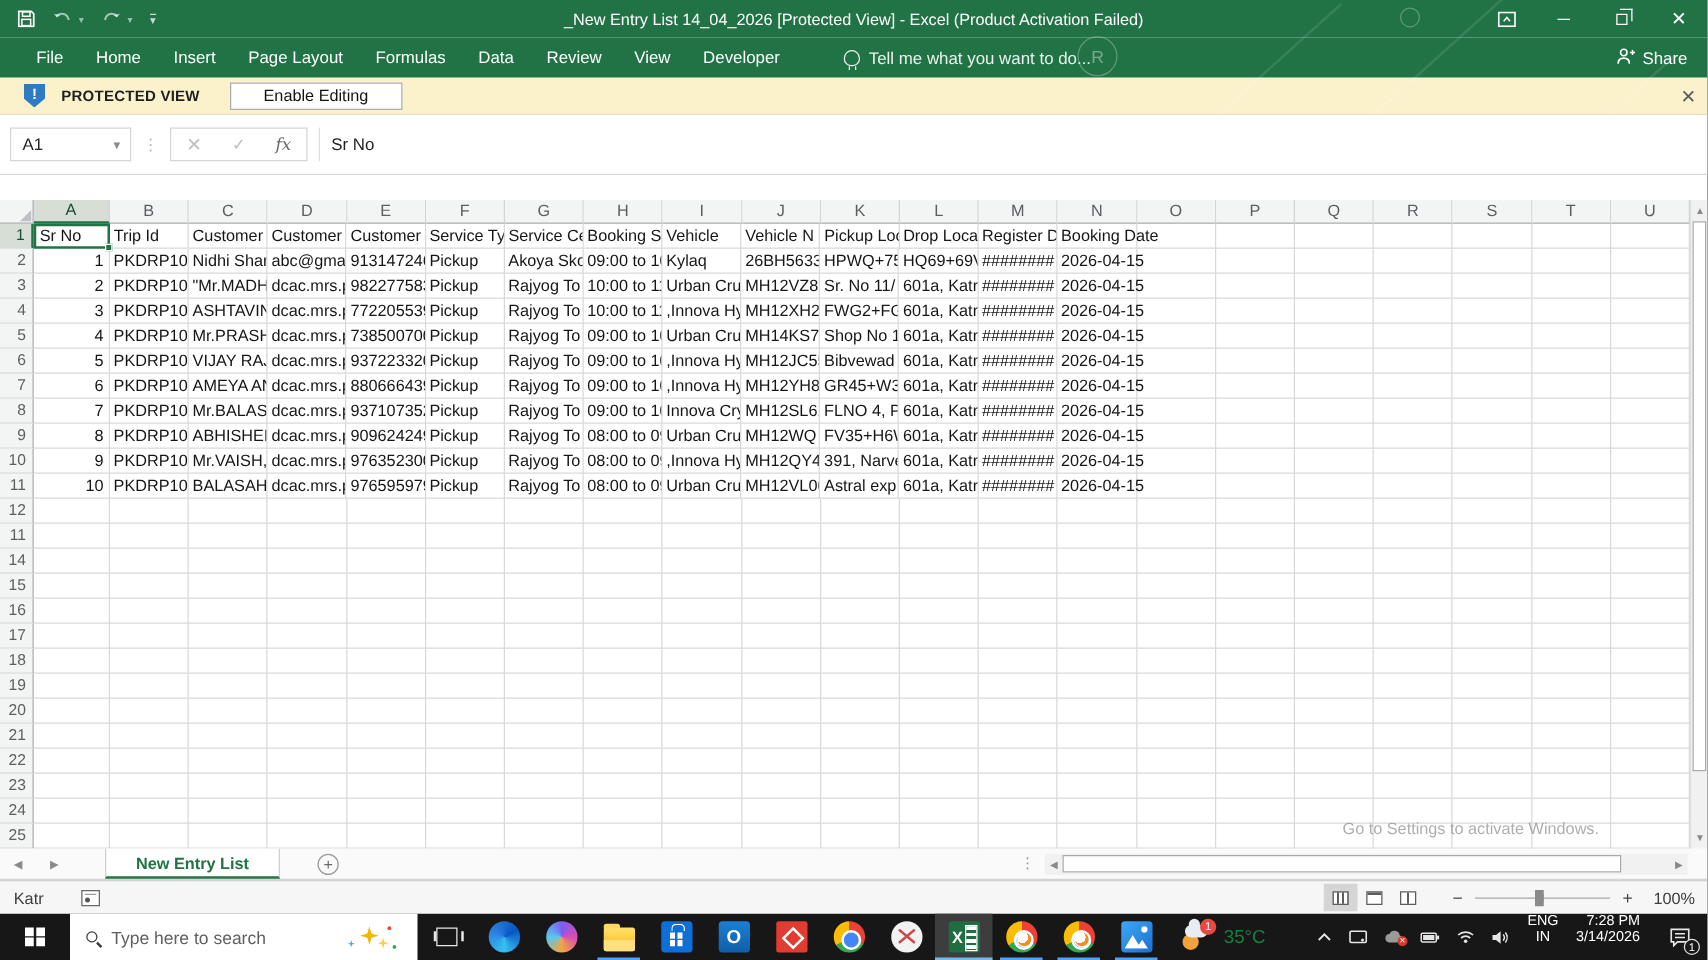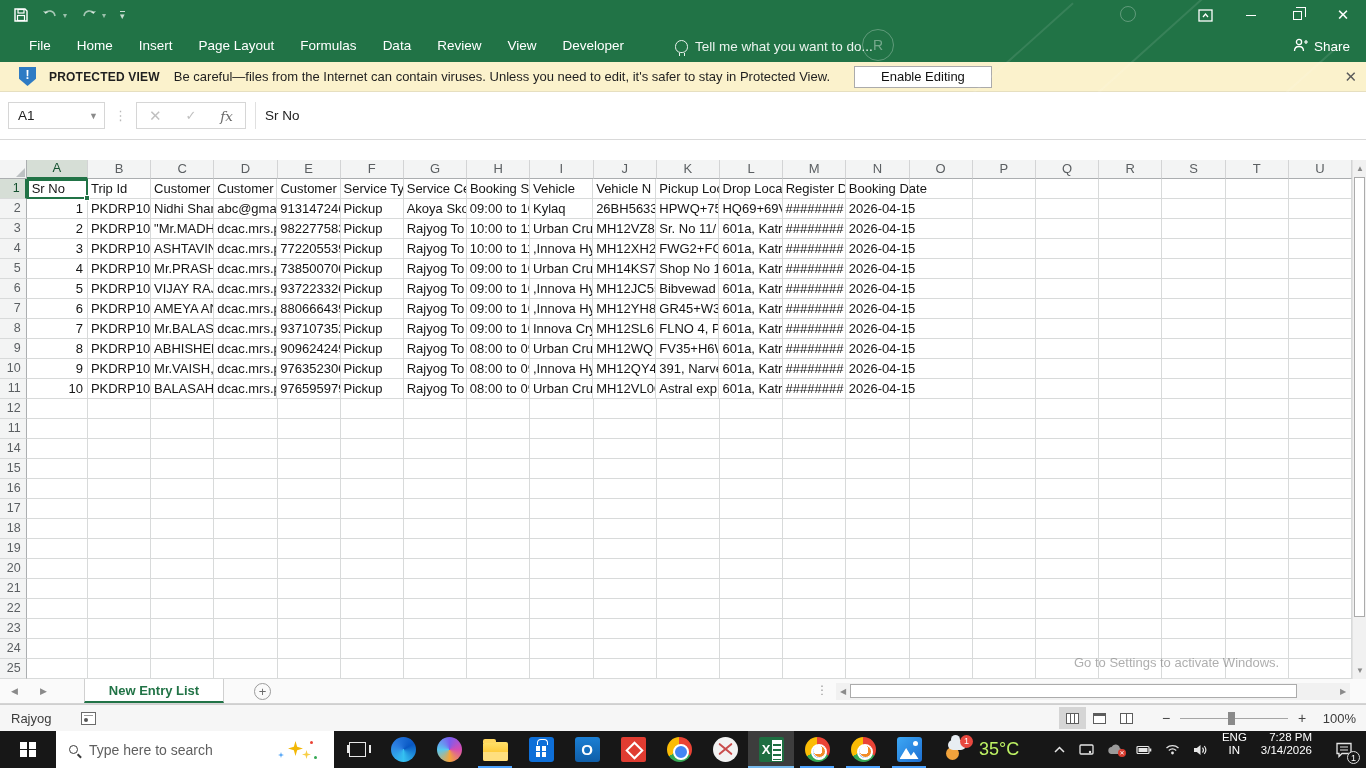"_New Entry List 14_04_2026 [Protected" div.title-text { html: none -> <div>_New Entry List 14_04_2026 [Protected View] - Excel (Product Activation Failed)</div> }
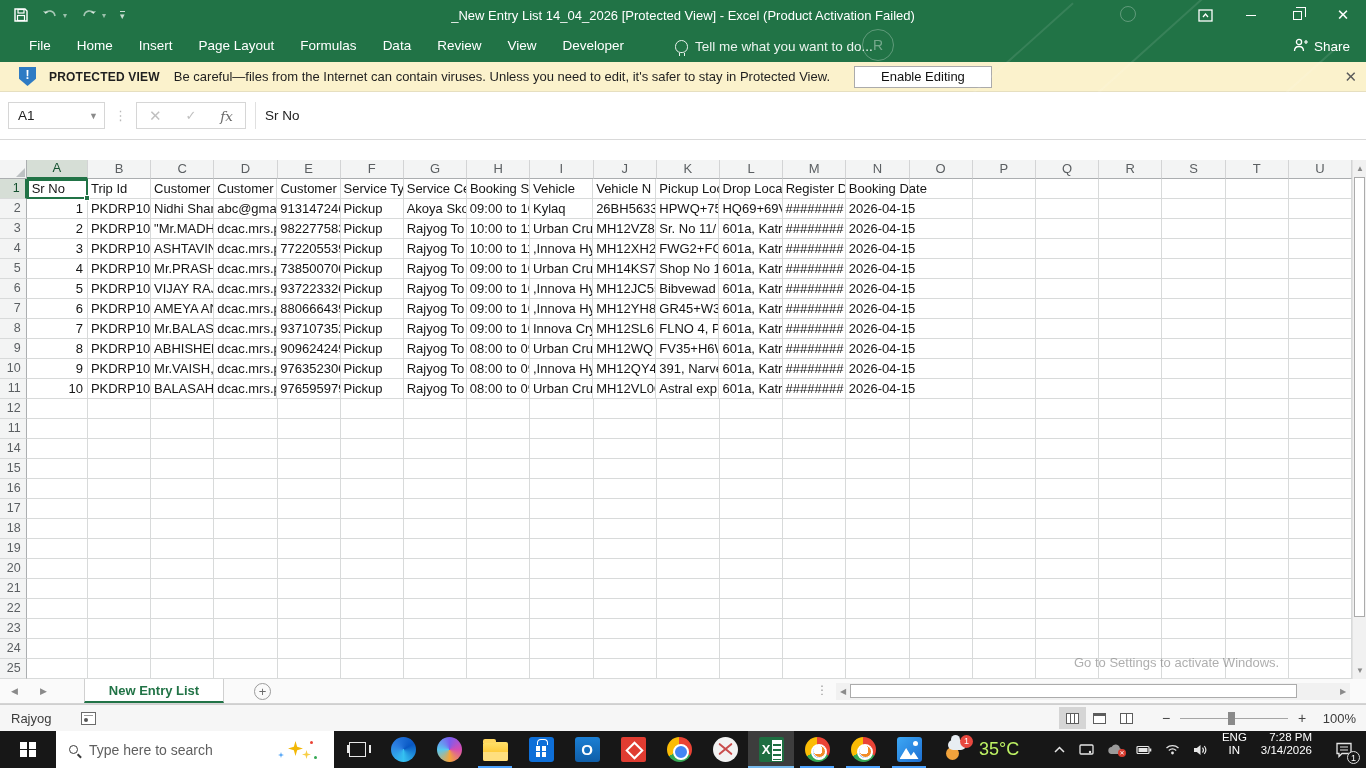"Be careful—files from the Internet" span.pv-msg { html: <span>Be careful—files from the Internet can contain viruses. Unless you need to edit, it's safer to stay in Protected View.</span> -> none }
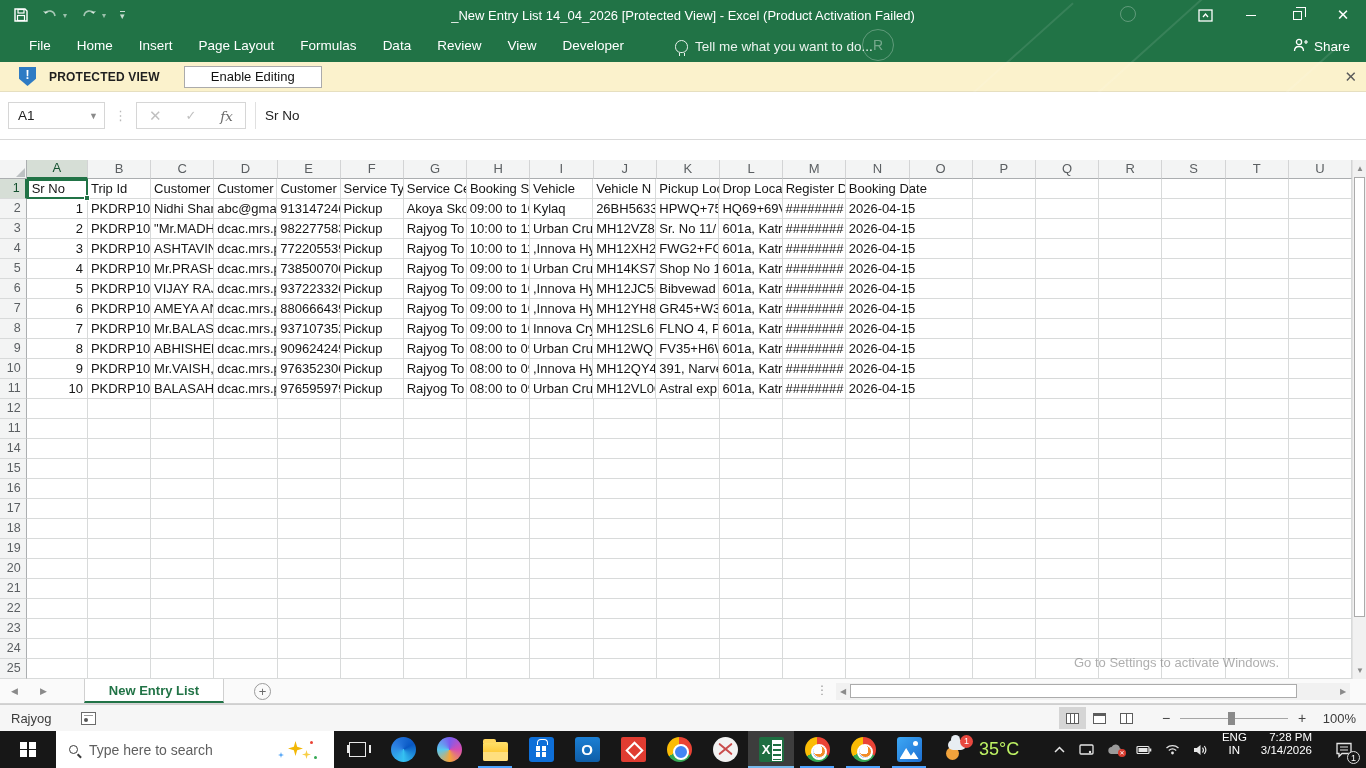"Rajyog" span.status-mode { text: Rajyog -> Katr }
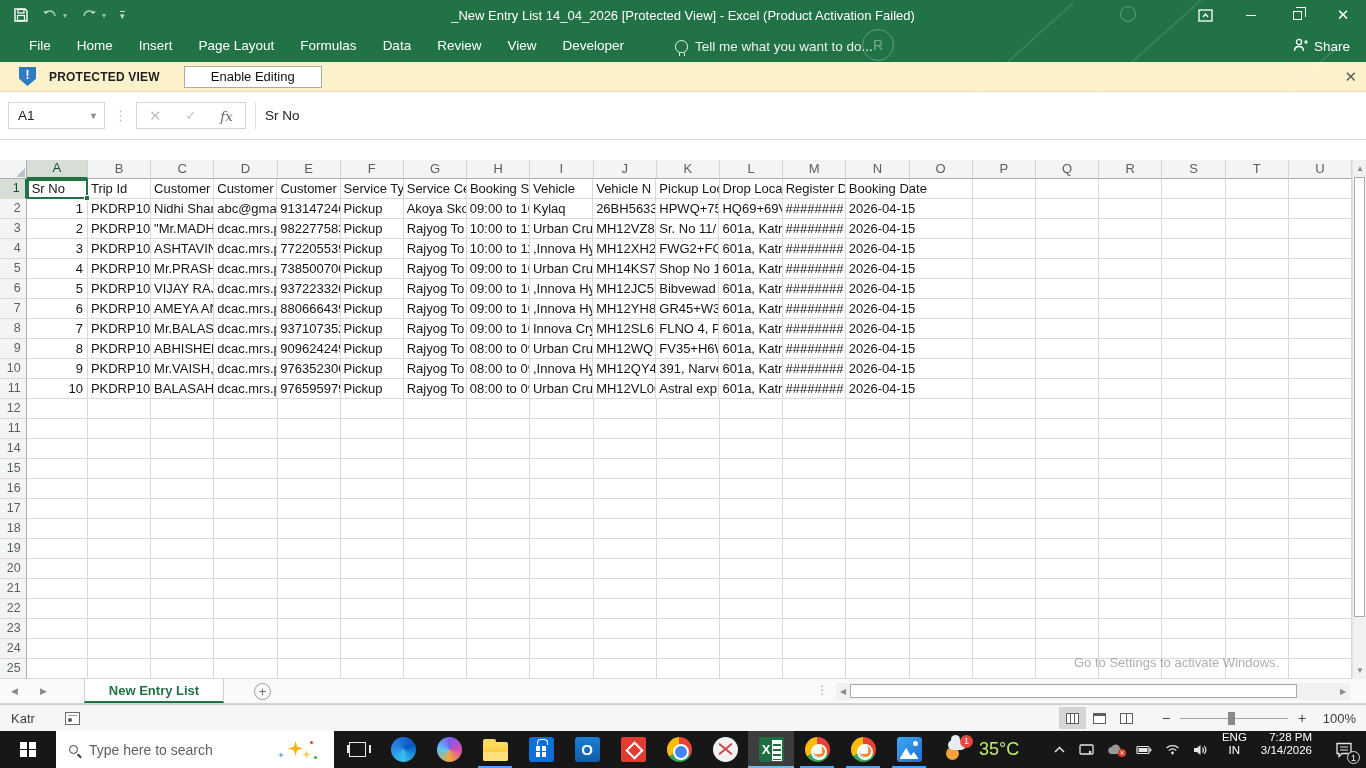"35°C" .wtemp { color: #bef264 -> #15803d; font-size: 18px -> 15px }
